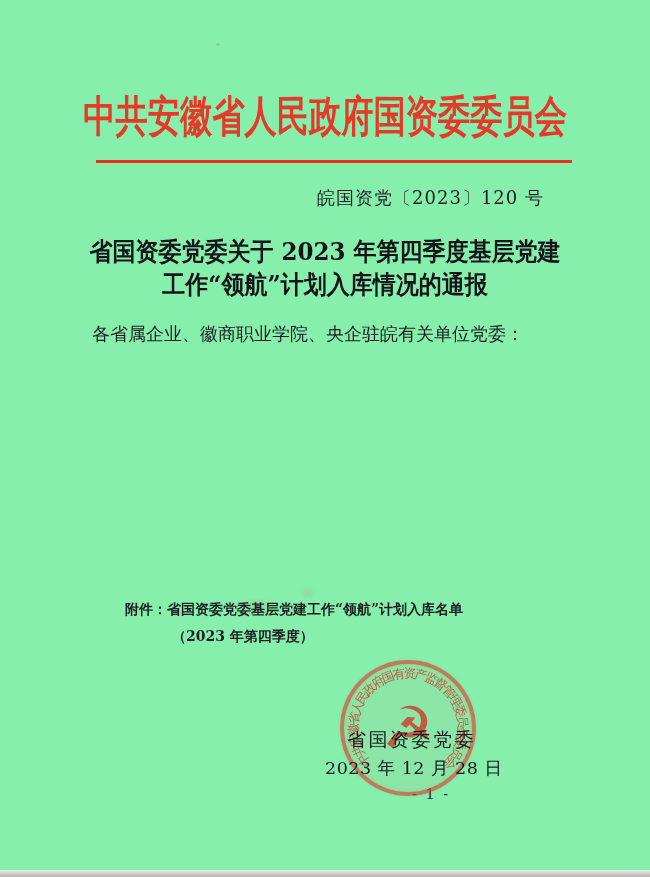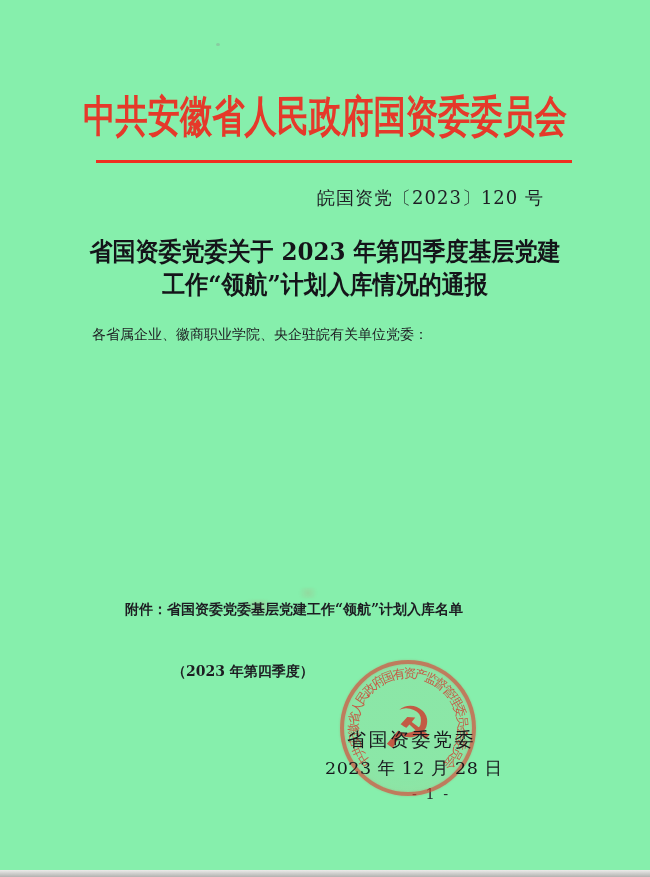"各省属企业、徽商职业学院、央企驻皖有关单位党委：" .body { font-size: 14px -> 18px }
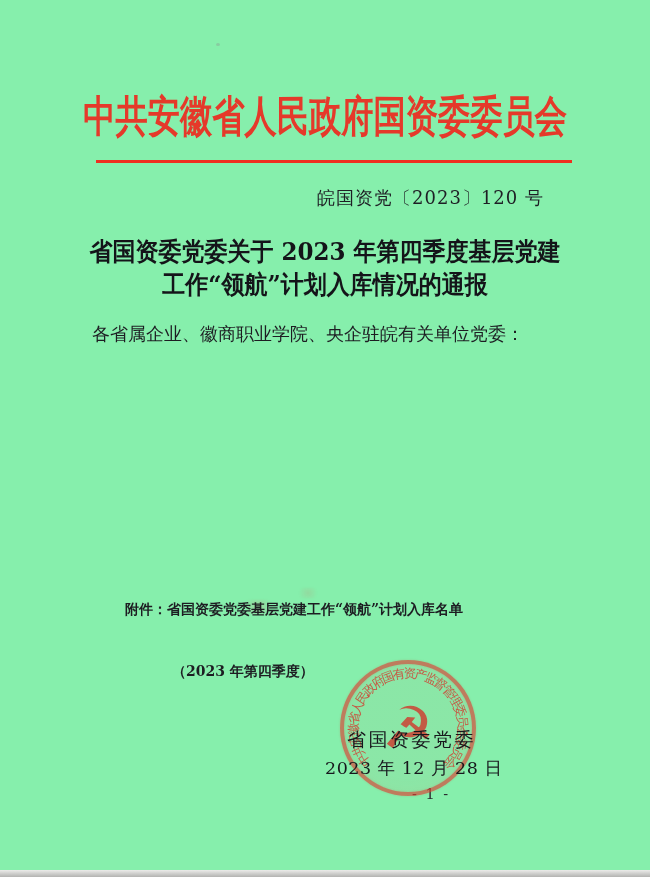"（2023 年第四季度）" .attach .attach-line2 { margin-top: 35px -> none }
